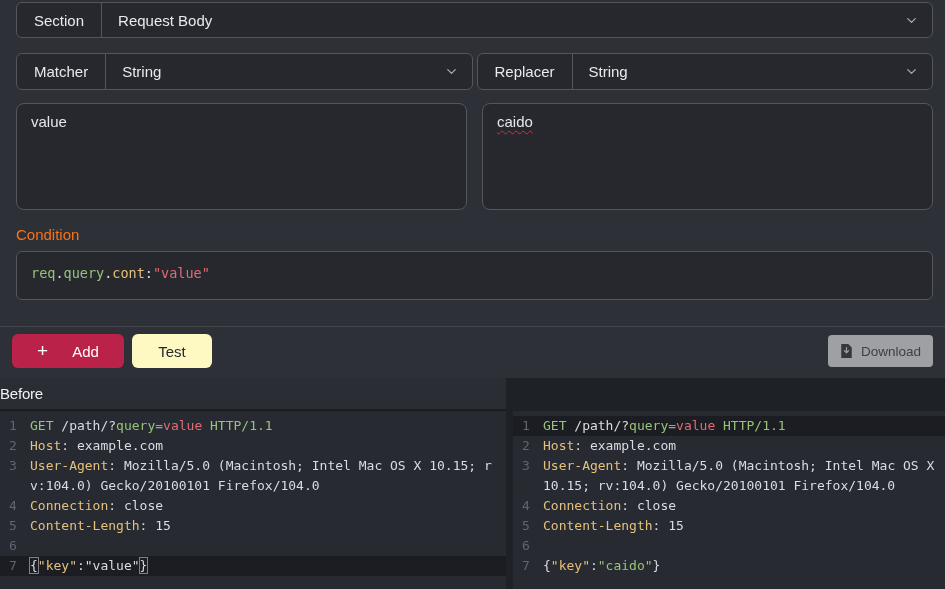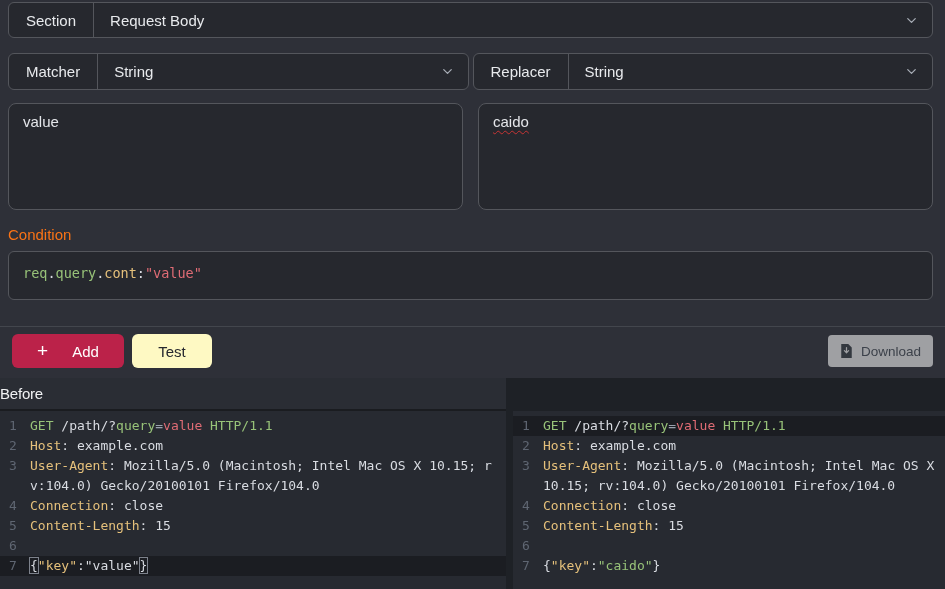"Section" .form-area { margin-left: none -> 8px }
